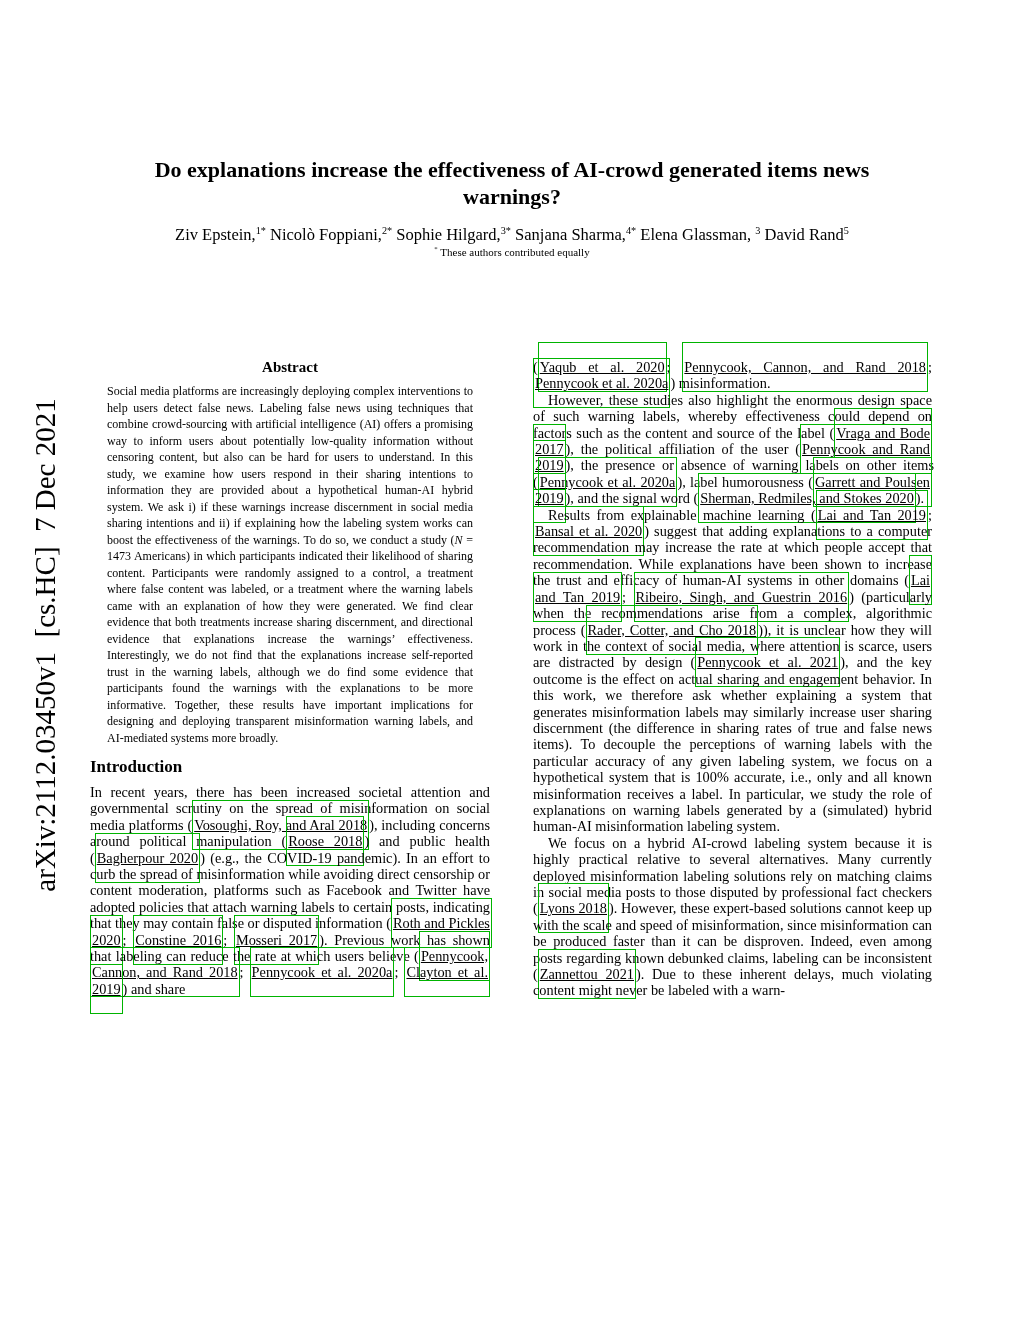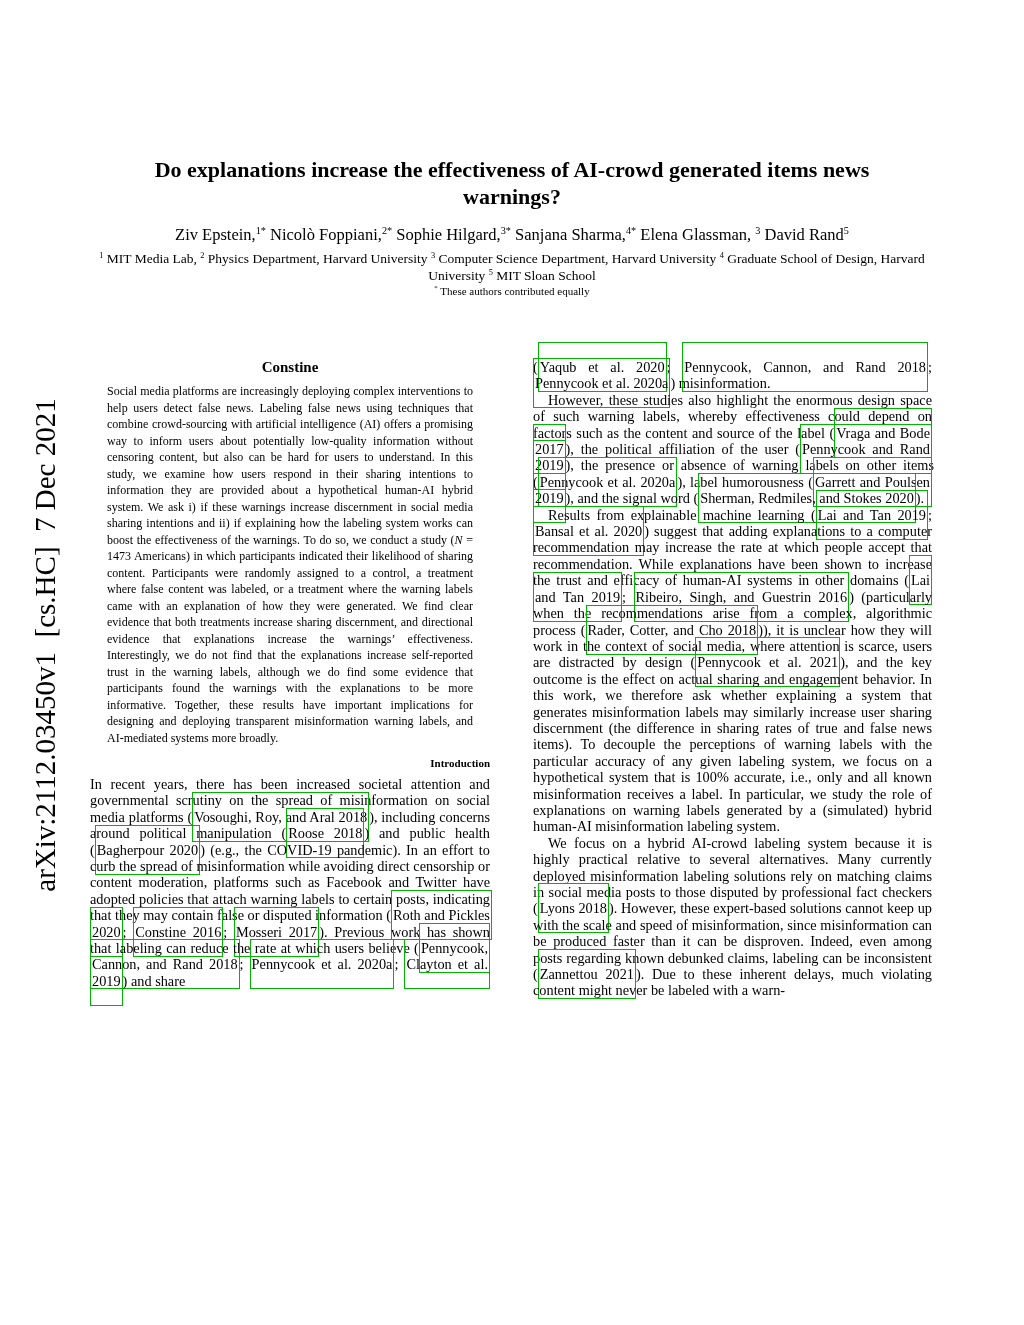"1 MIT Media Lab, 2" div.affils { html: <div><sup>1</sup> MIT Media Lab, <sup>2</sup> Physics Department, Harvard University <sup>3</sup> Computer Science Department, Harvard University <sup>4</sup> Graduate School of Design, Harvard University <sup>5</sup> MIT Sloan School</div> -> none }
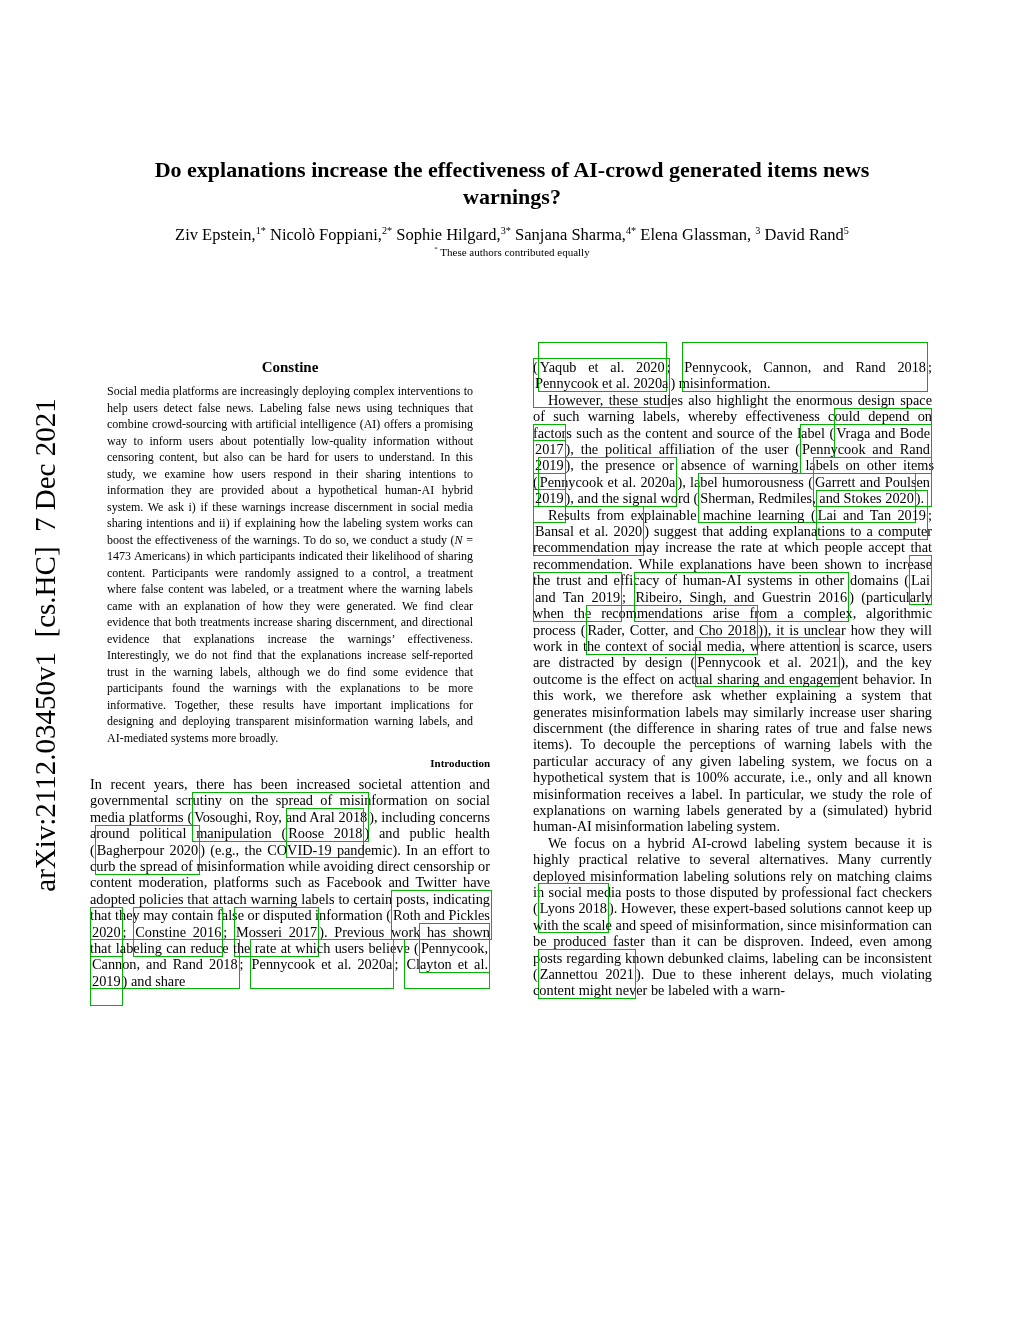"Constine" div.abs-head { text: Constine -> Abstract }
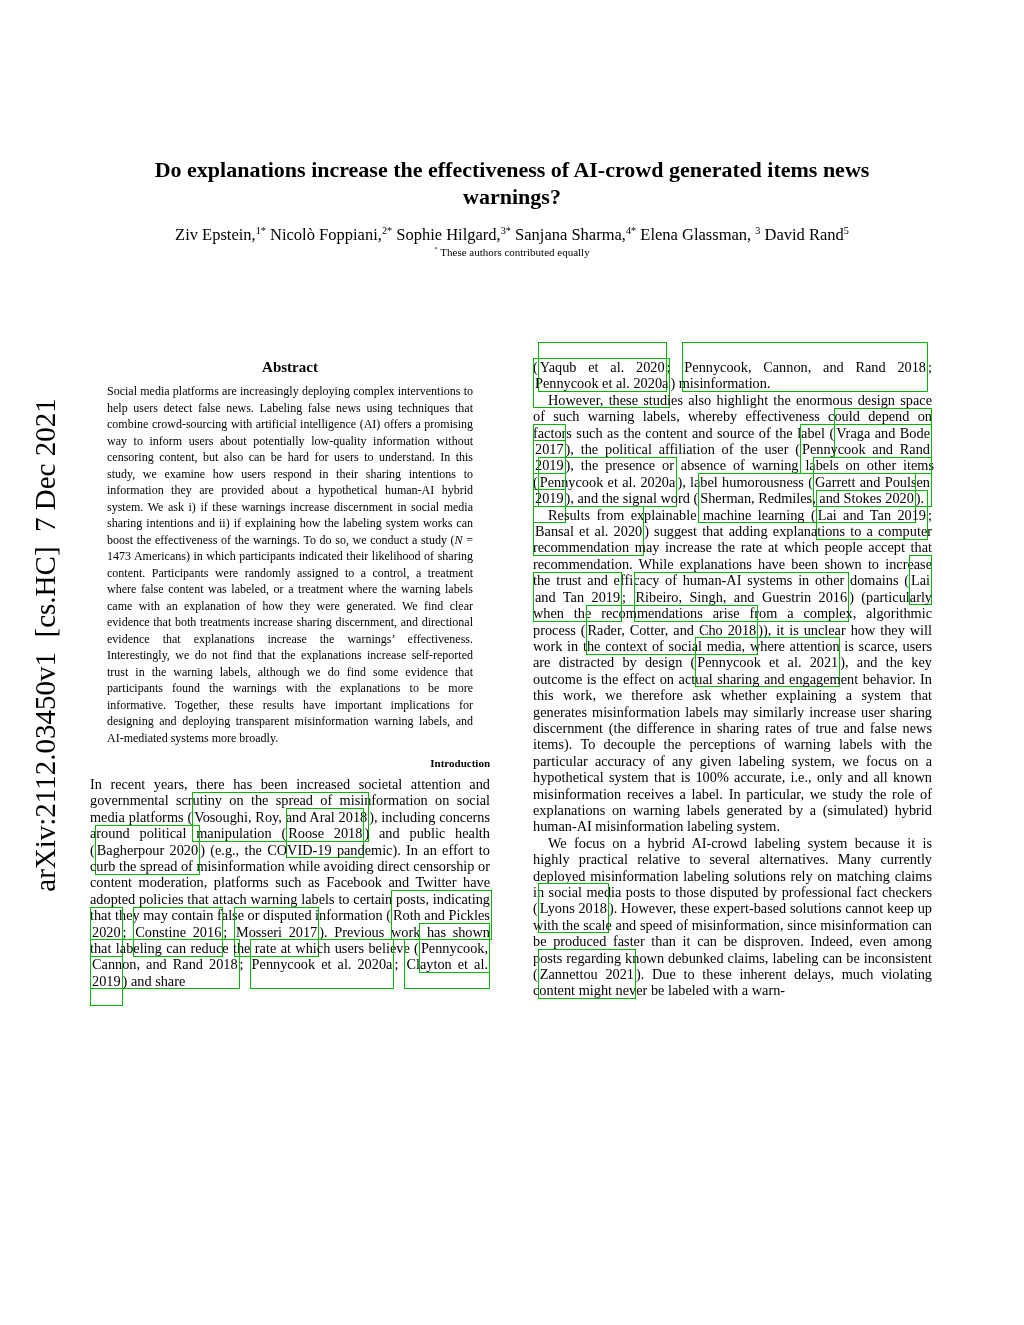"Yaqub et al. 2020" .cite { text-decoration: none -> underline }
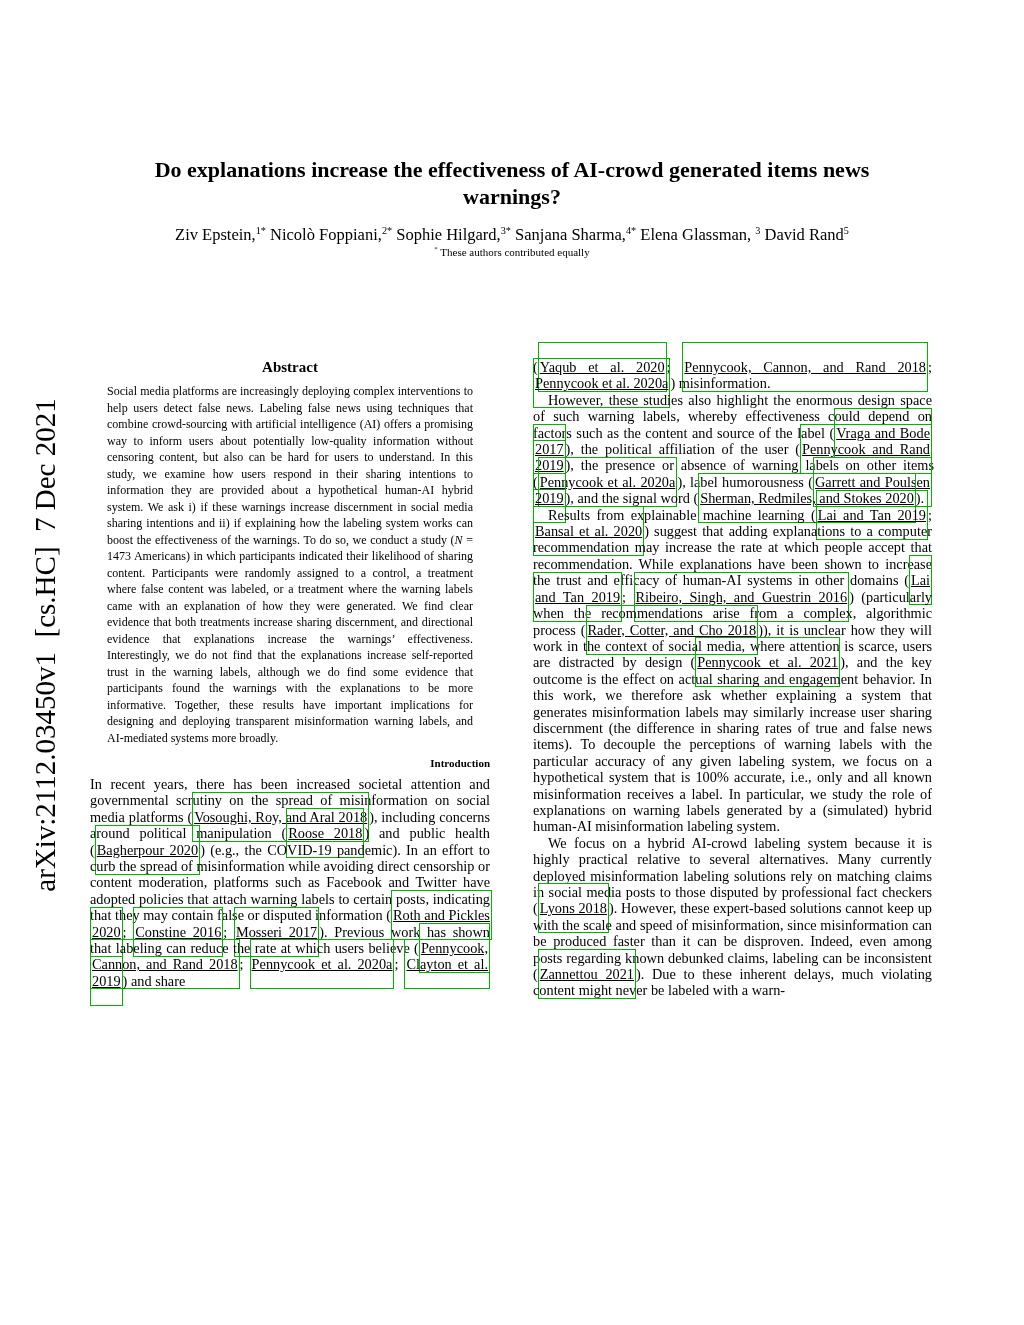"Introduction" .sec-head { font-size: 11px -> 17px; text-align: right -> left }
